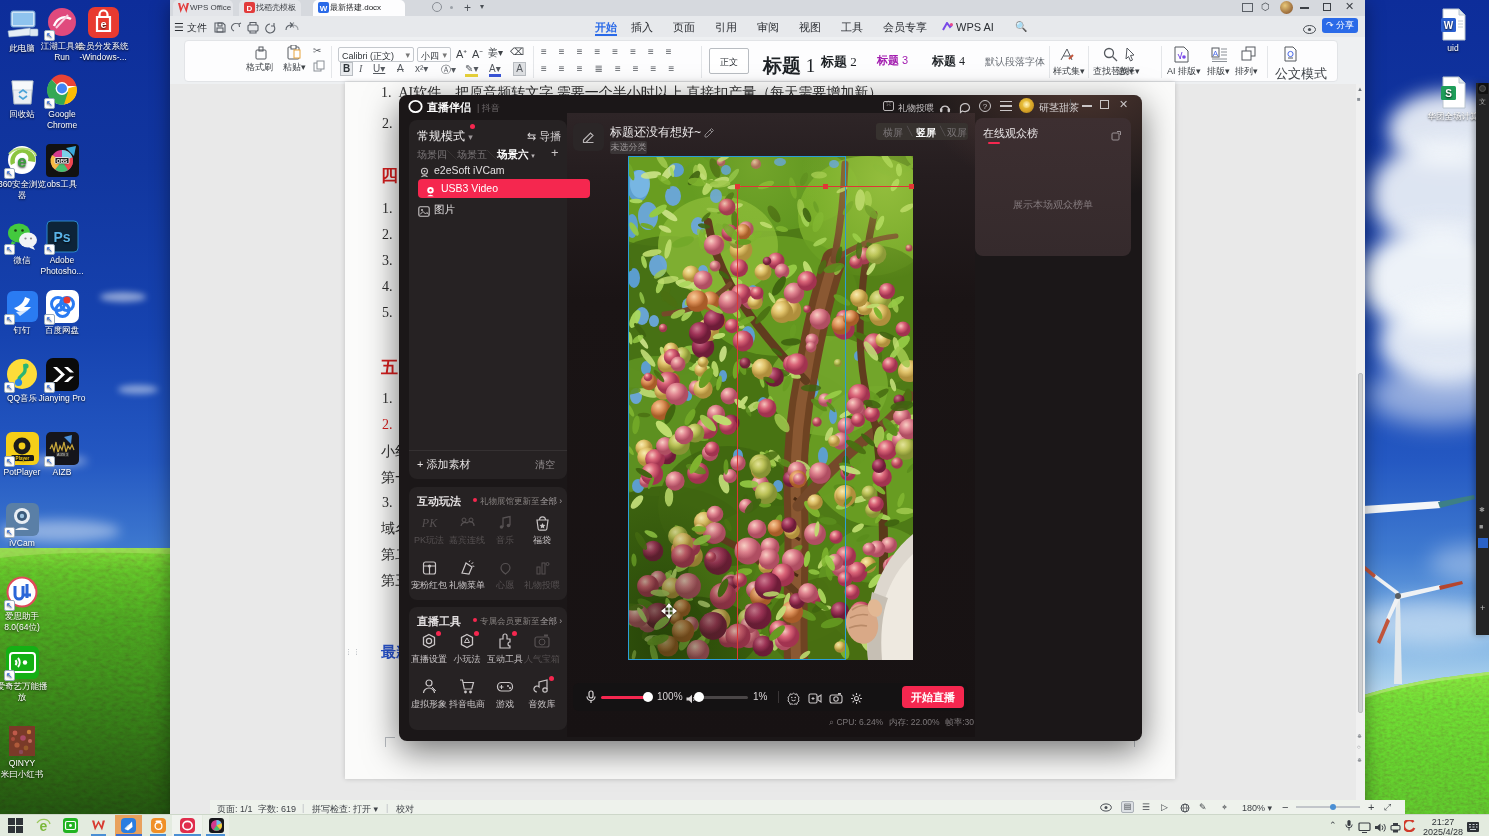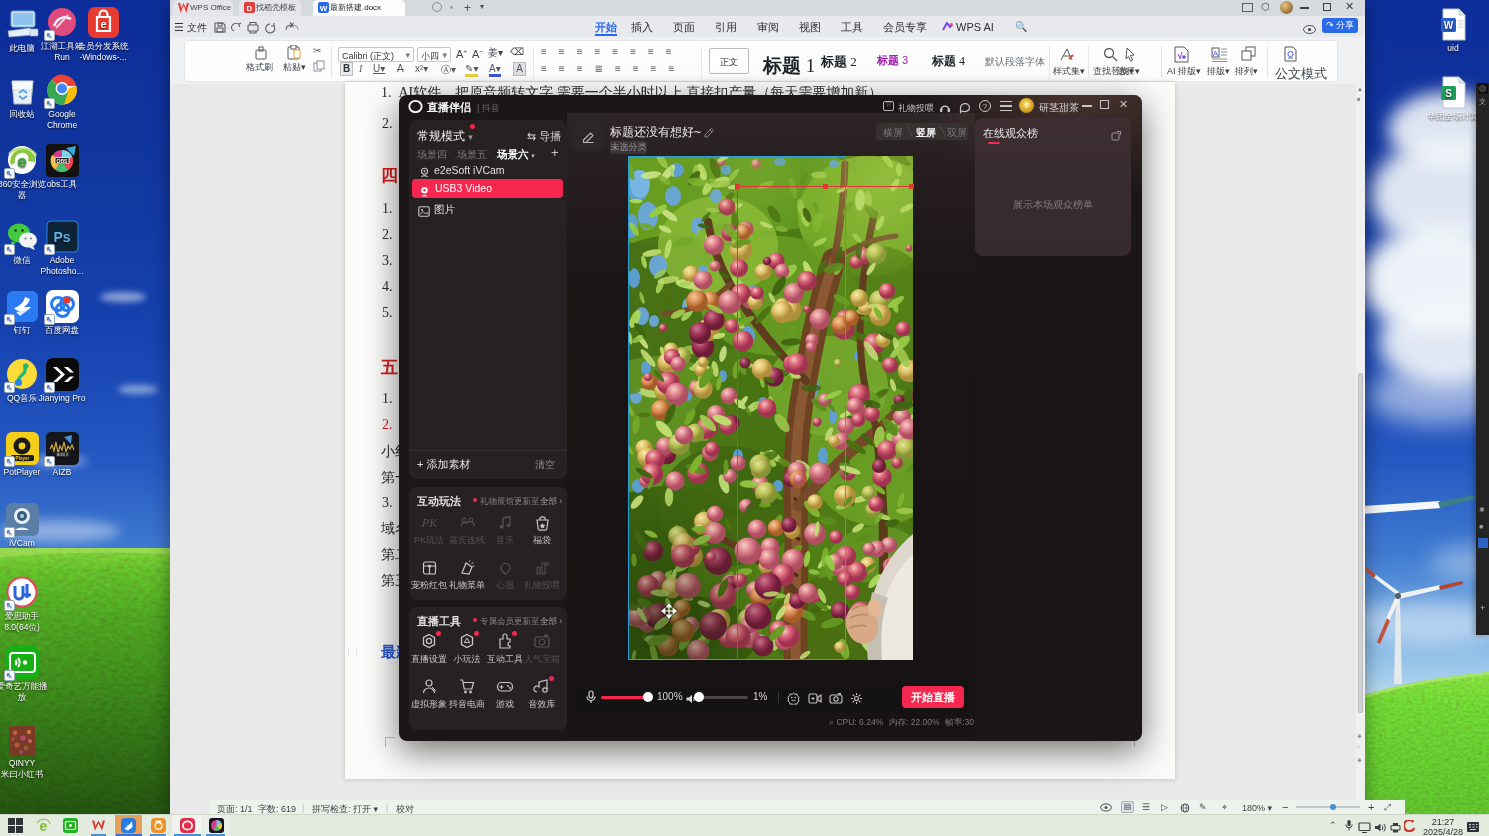"USB3 Video" div.abs { left: 3px -> 9px; width: 151px -> 172px }
